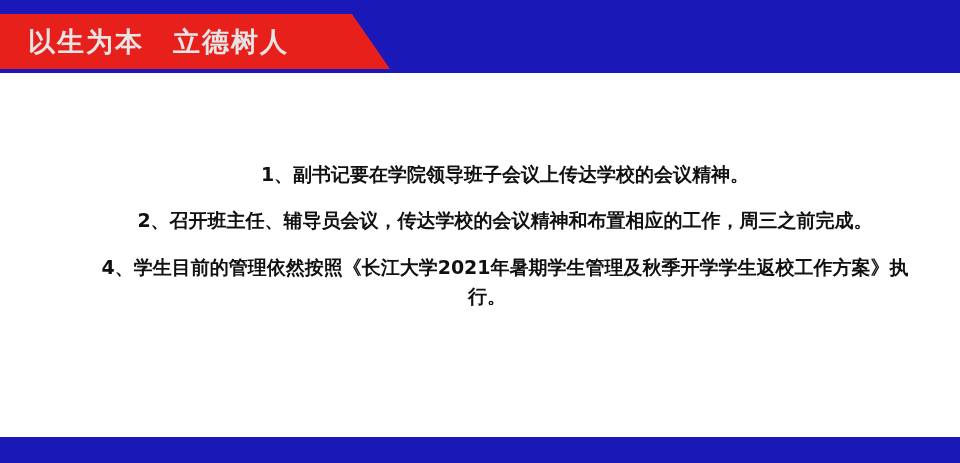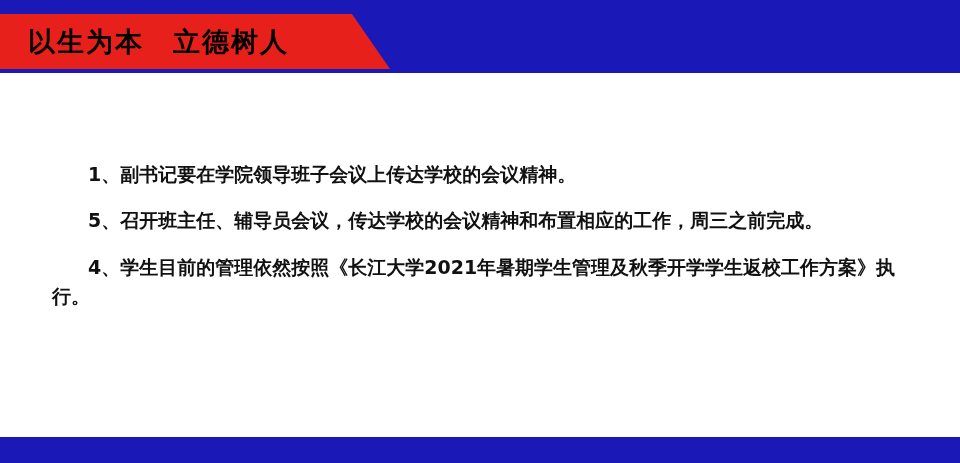"以生为本 立德树人" .ribbon-text { color: #000000 -> #e5e5e5 }
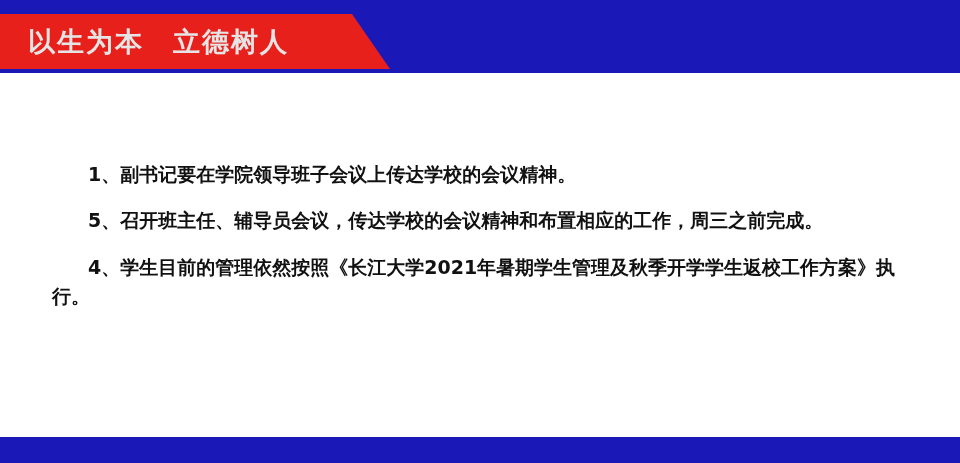"1、副书记要在学院领导班子会议上传达学校的会议精神。" .body-item { text-align: none -> center }
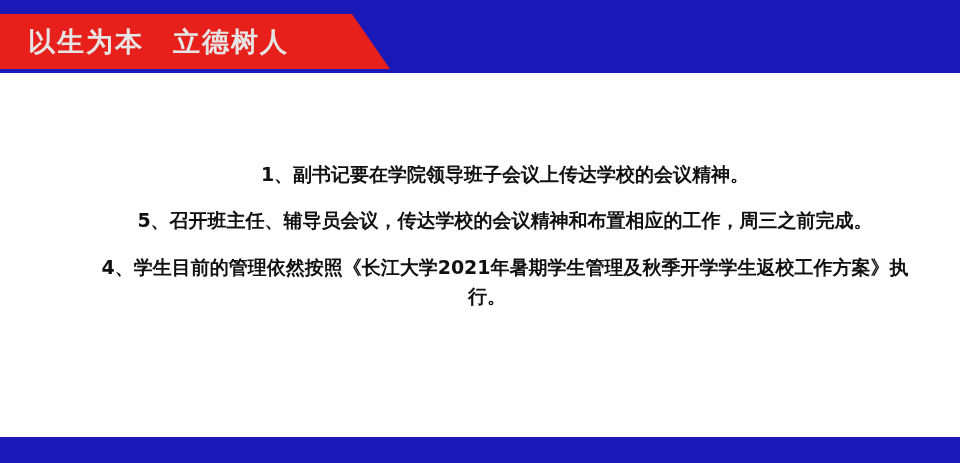"5、召开班主任、辅导员会议，传达学校的会议精神和布置相应的工作，周三之前完成。" div.body-item { text: 5 -> 2 }
